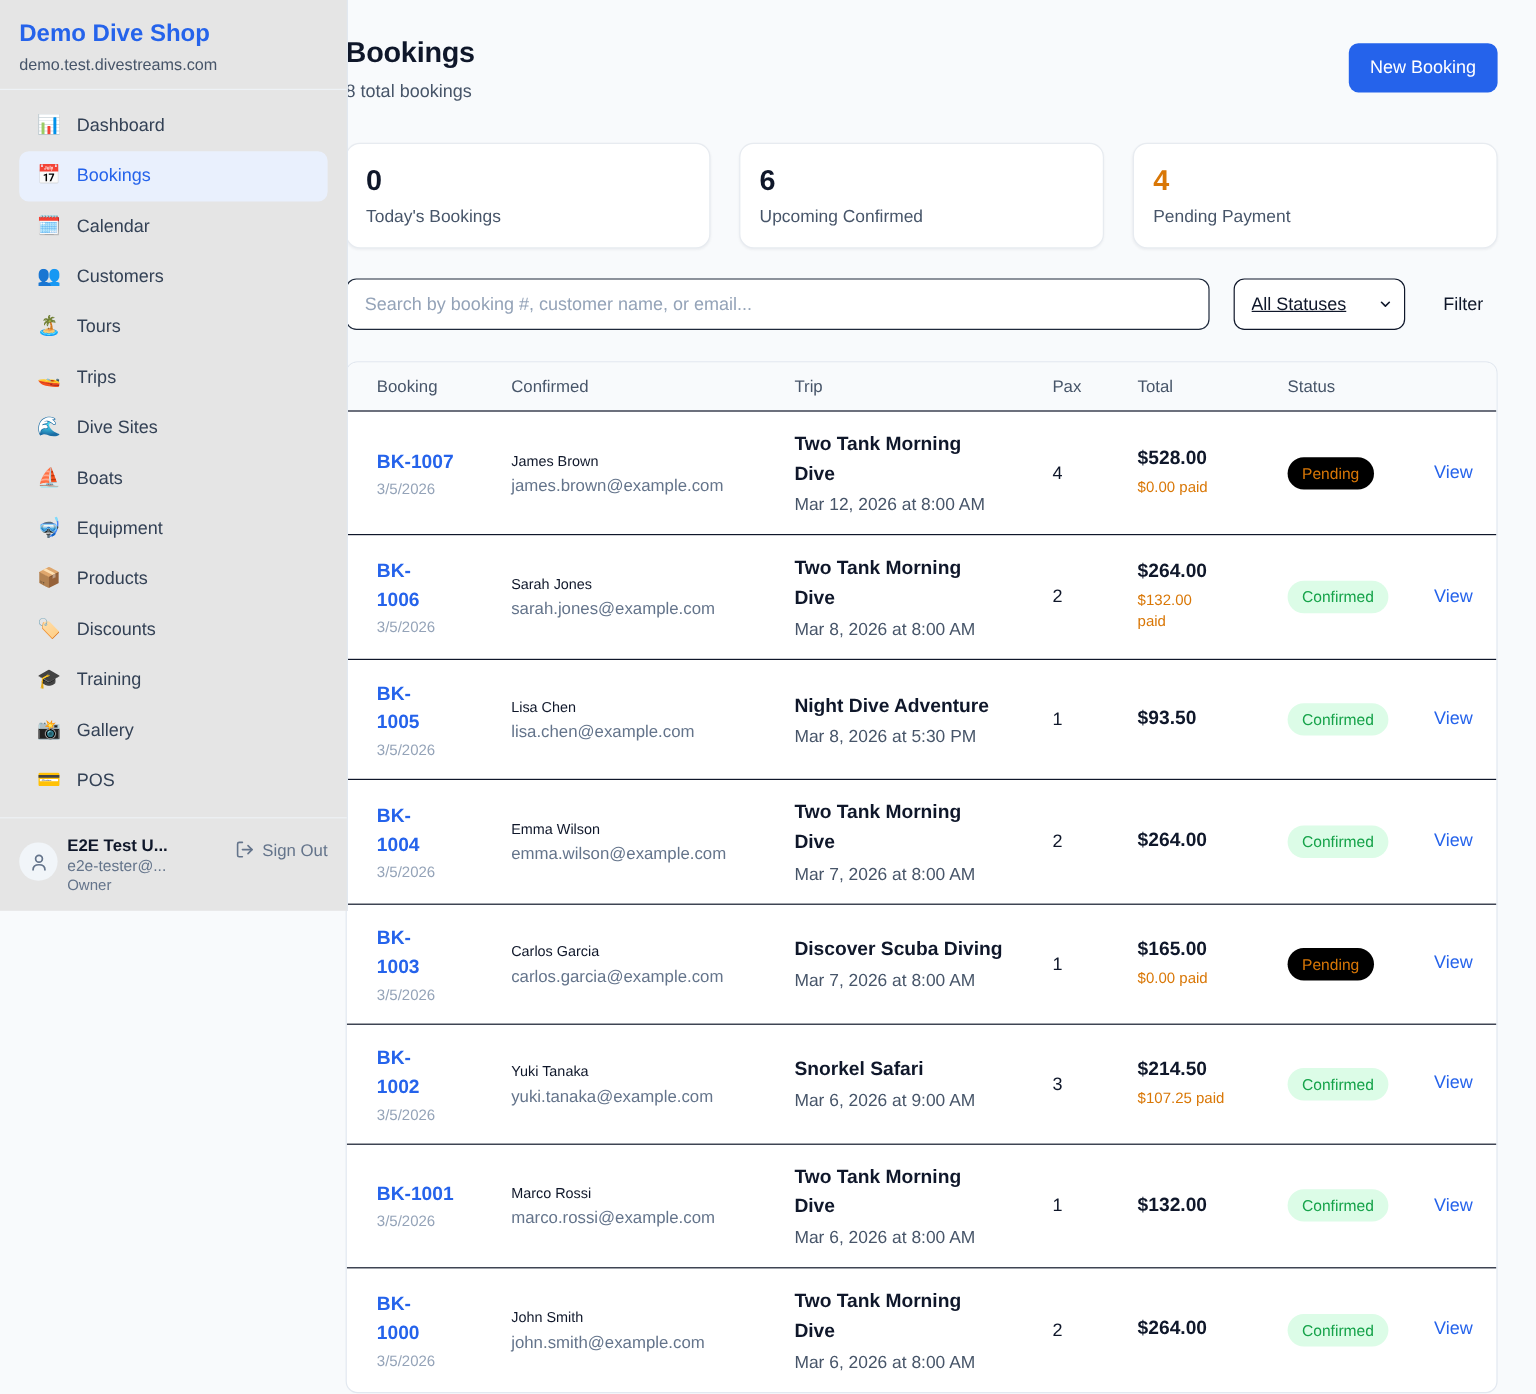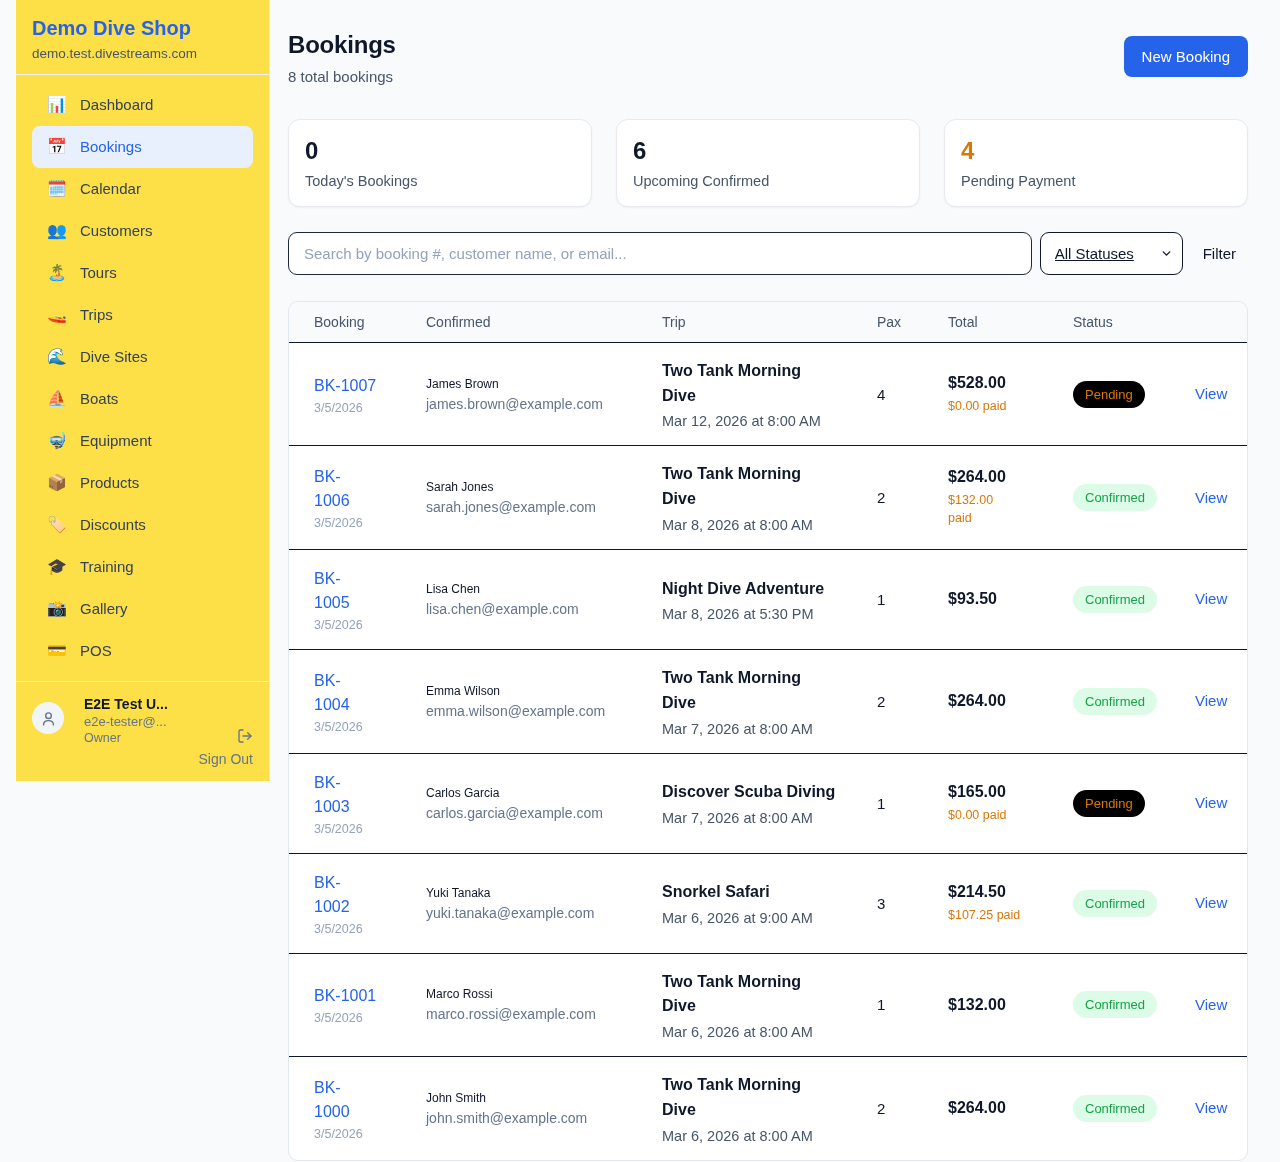"Demo Dive Shop" .sidebar { background: #fde047 -> #e5e5e5; left: 16px -> 0; width: 254px -> 290px }
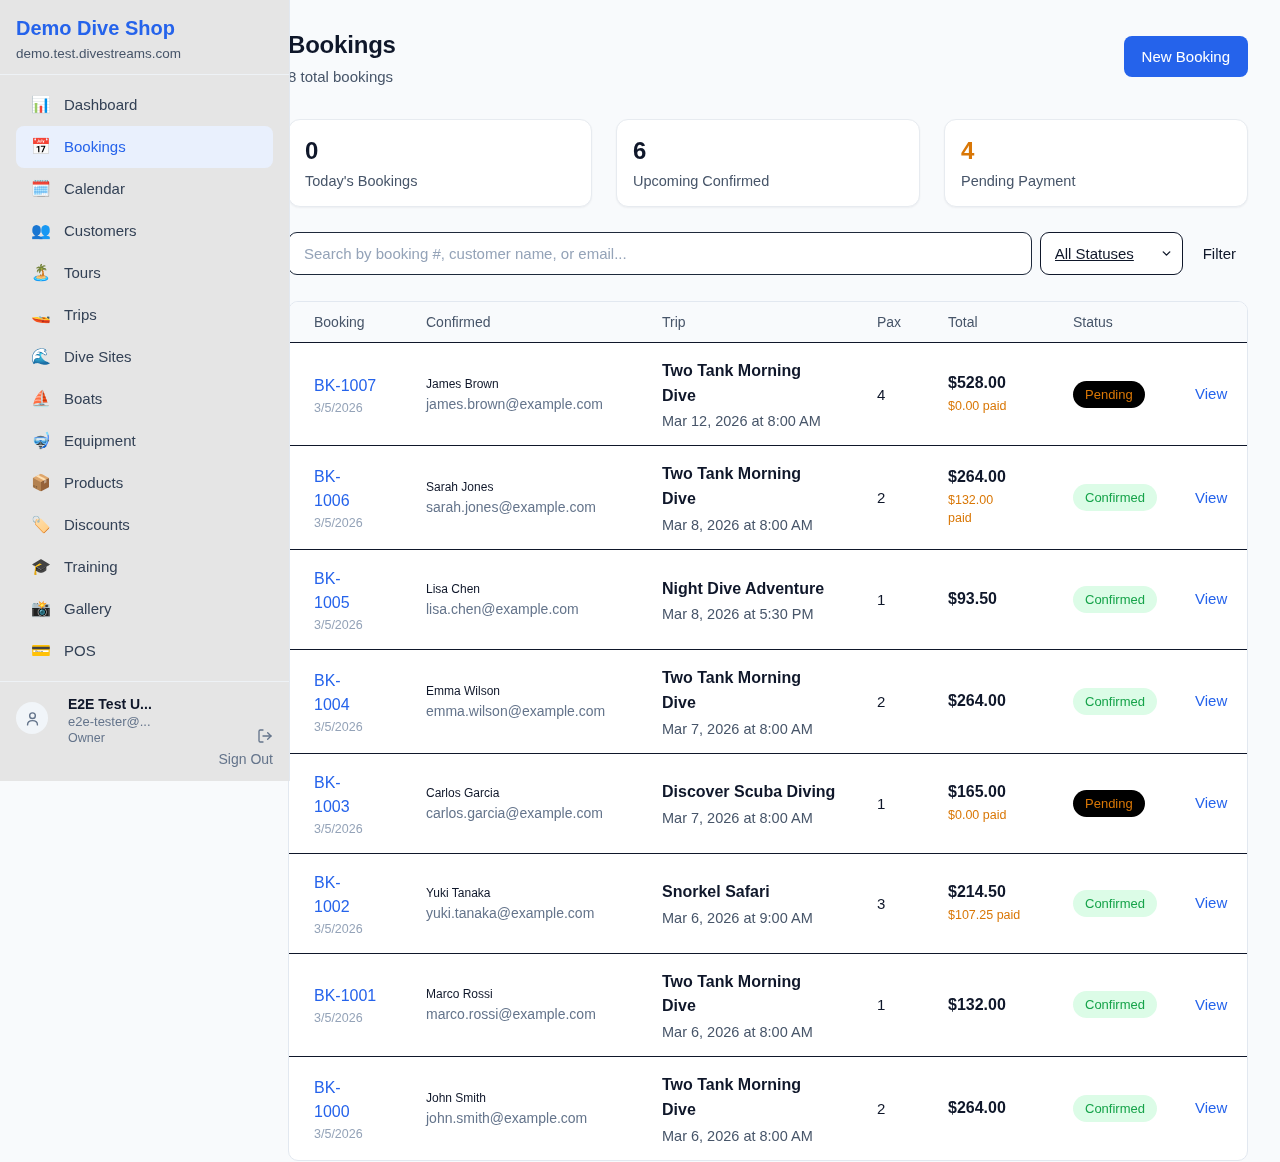"Search by booking #, customer" .controls { gap: 8px -> 20px }
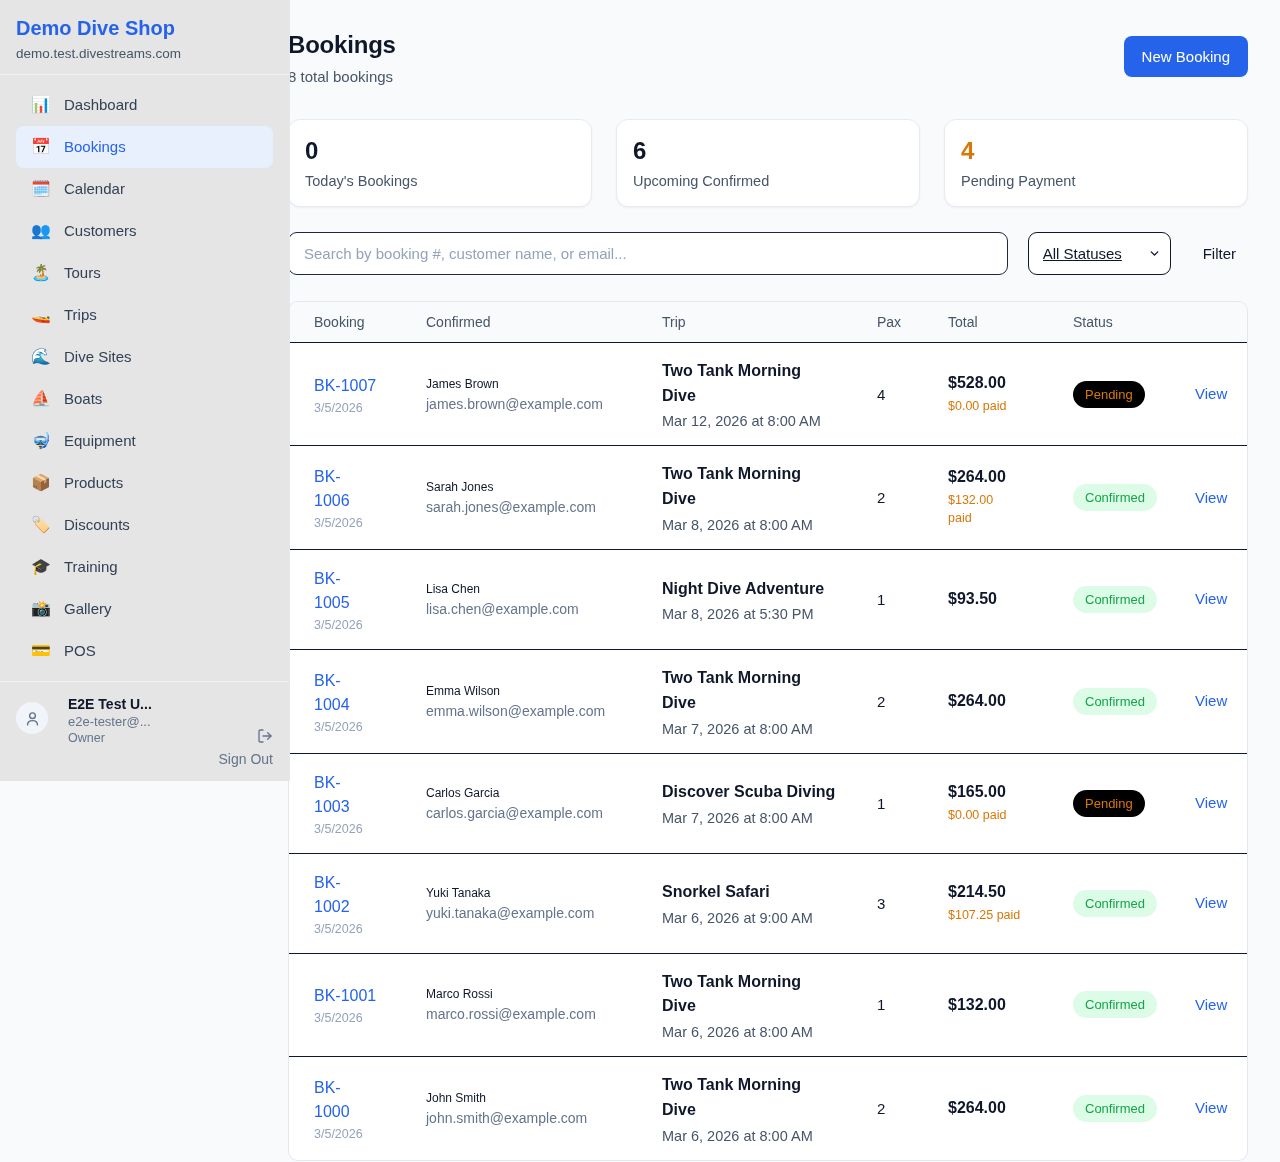"BK-1007" .booking-id { font-weight: normal -> bold }
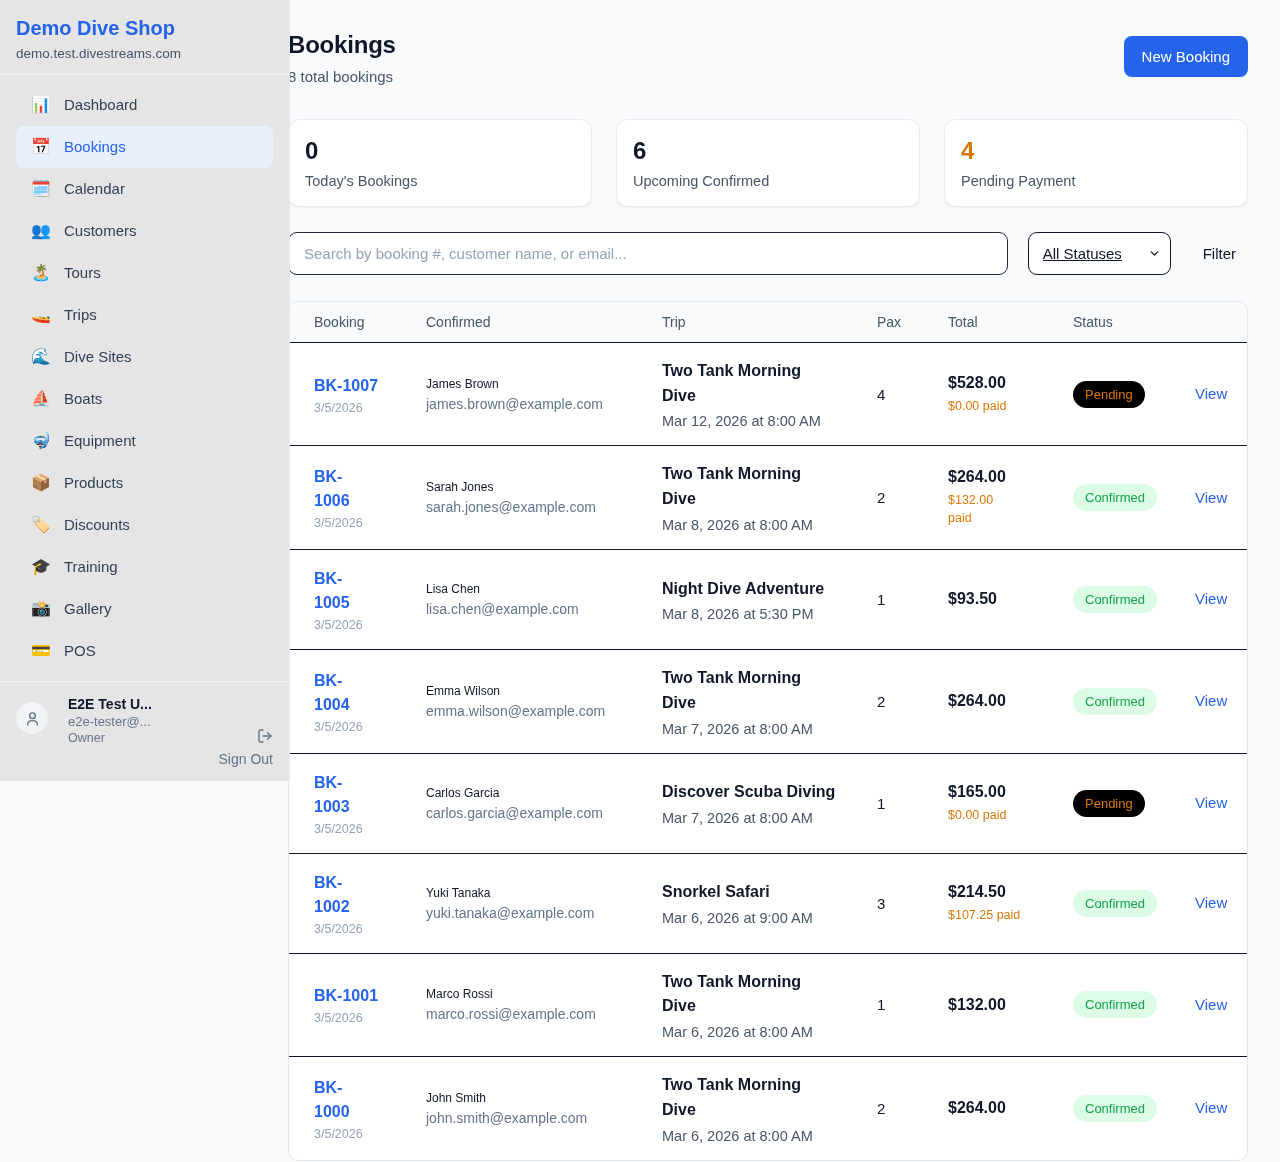"E2E Test U..." .side-footer { gap: 20px -> 8px }
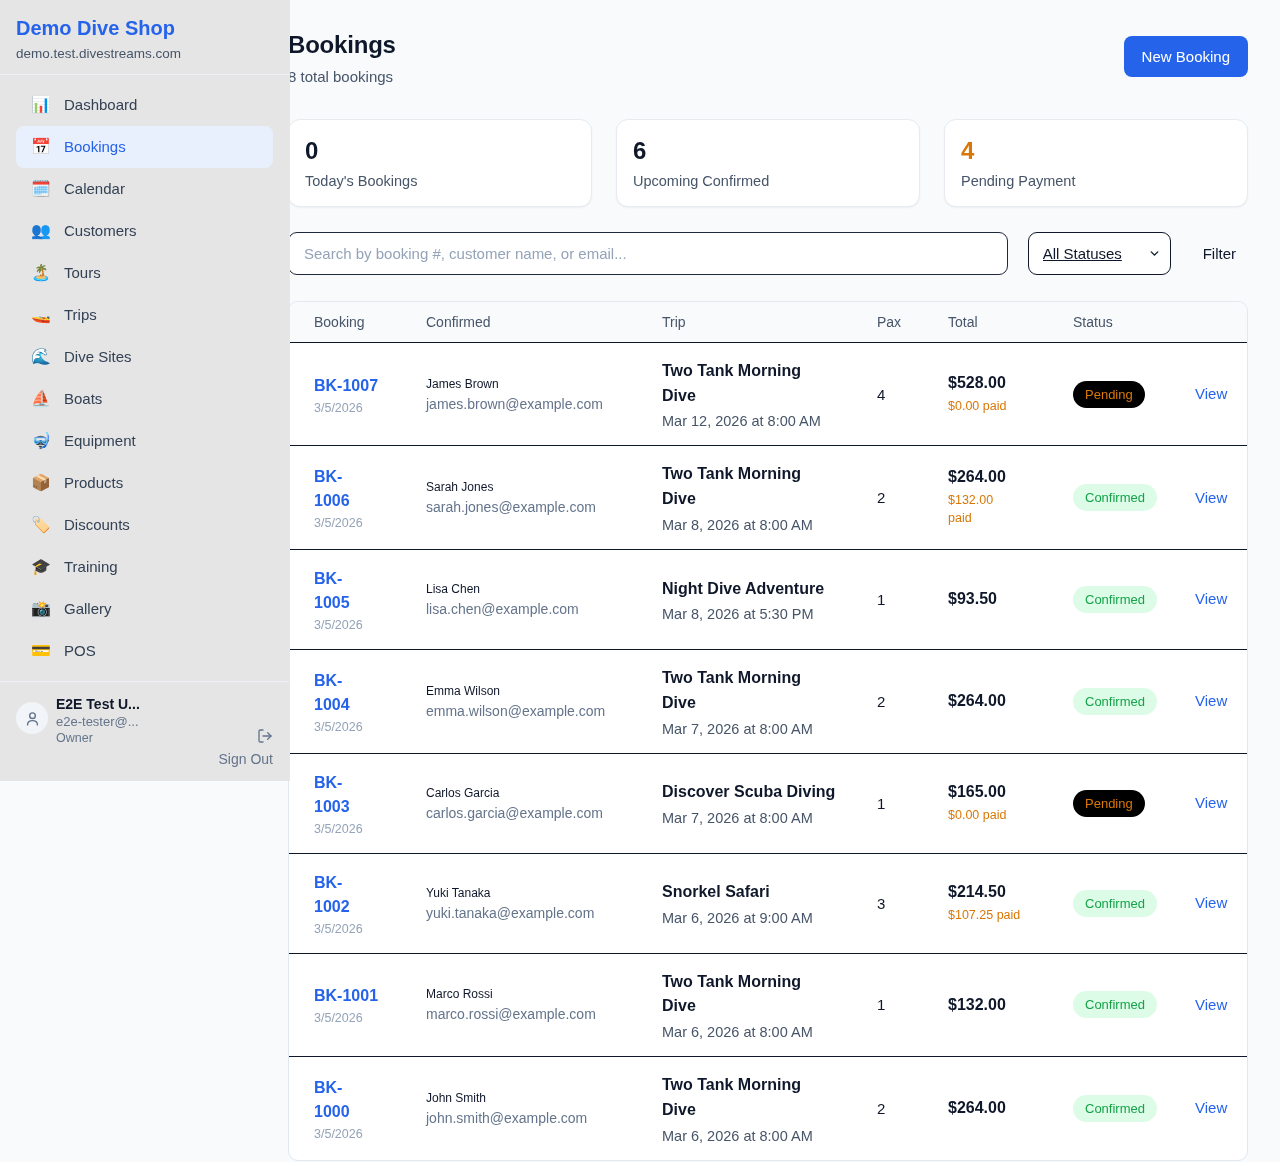"Sign Out" .signout { align-items: flex-end -> flex-start; flex-direction: column -> none; margin-top: 32px -> 4px }
